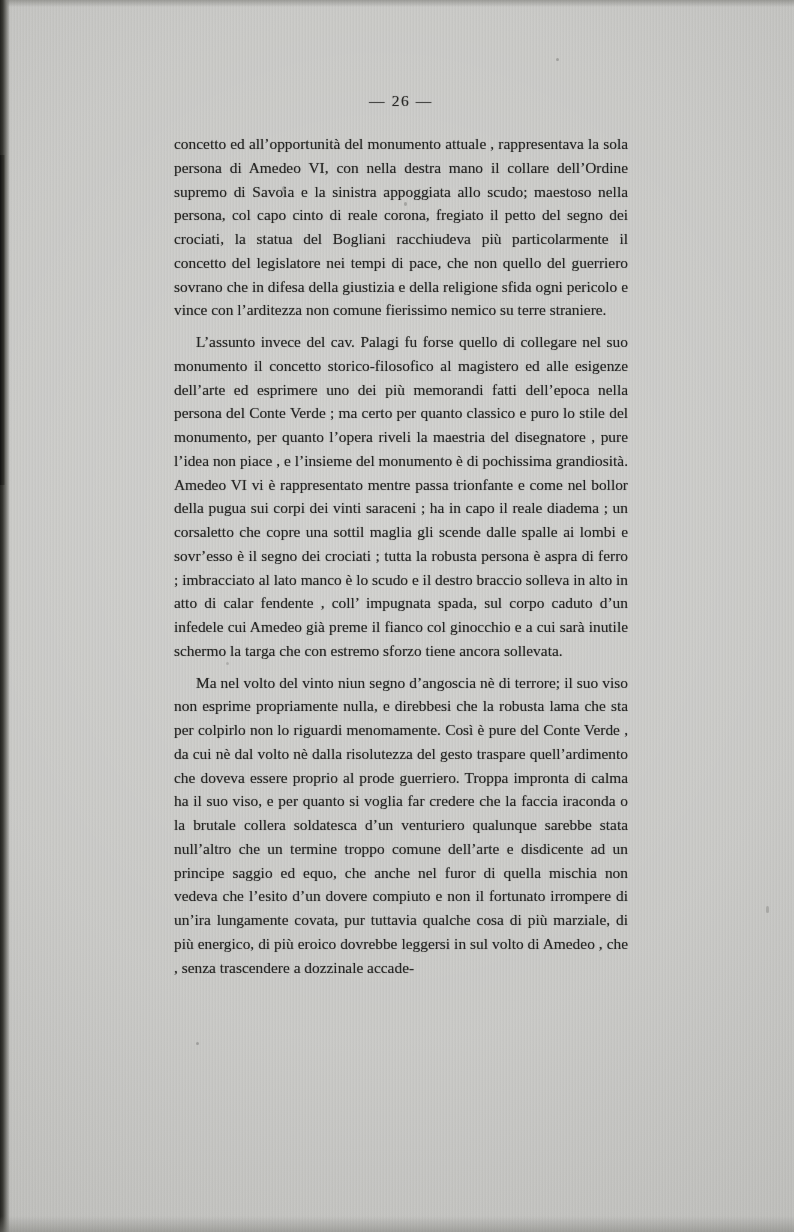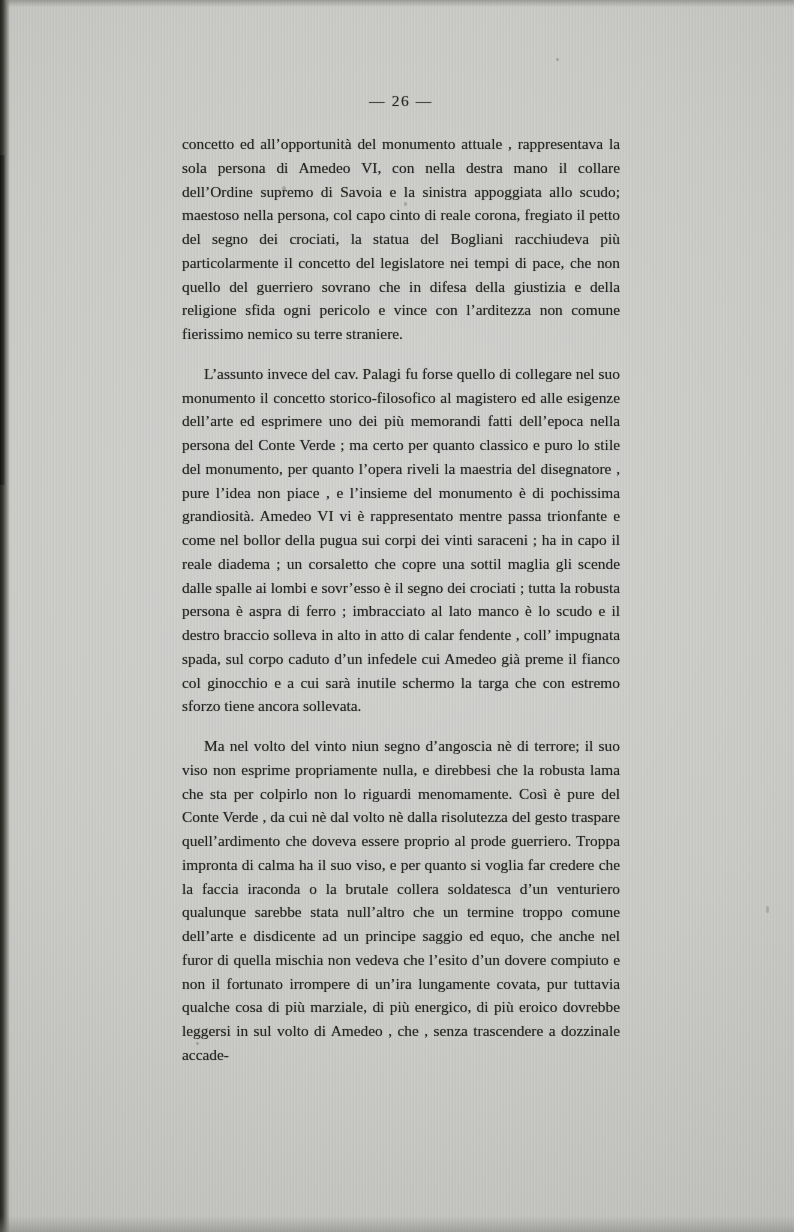"concetto ed all’opportunità del" .body-text p { margin: 16px -> 8px }
